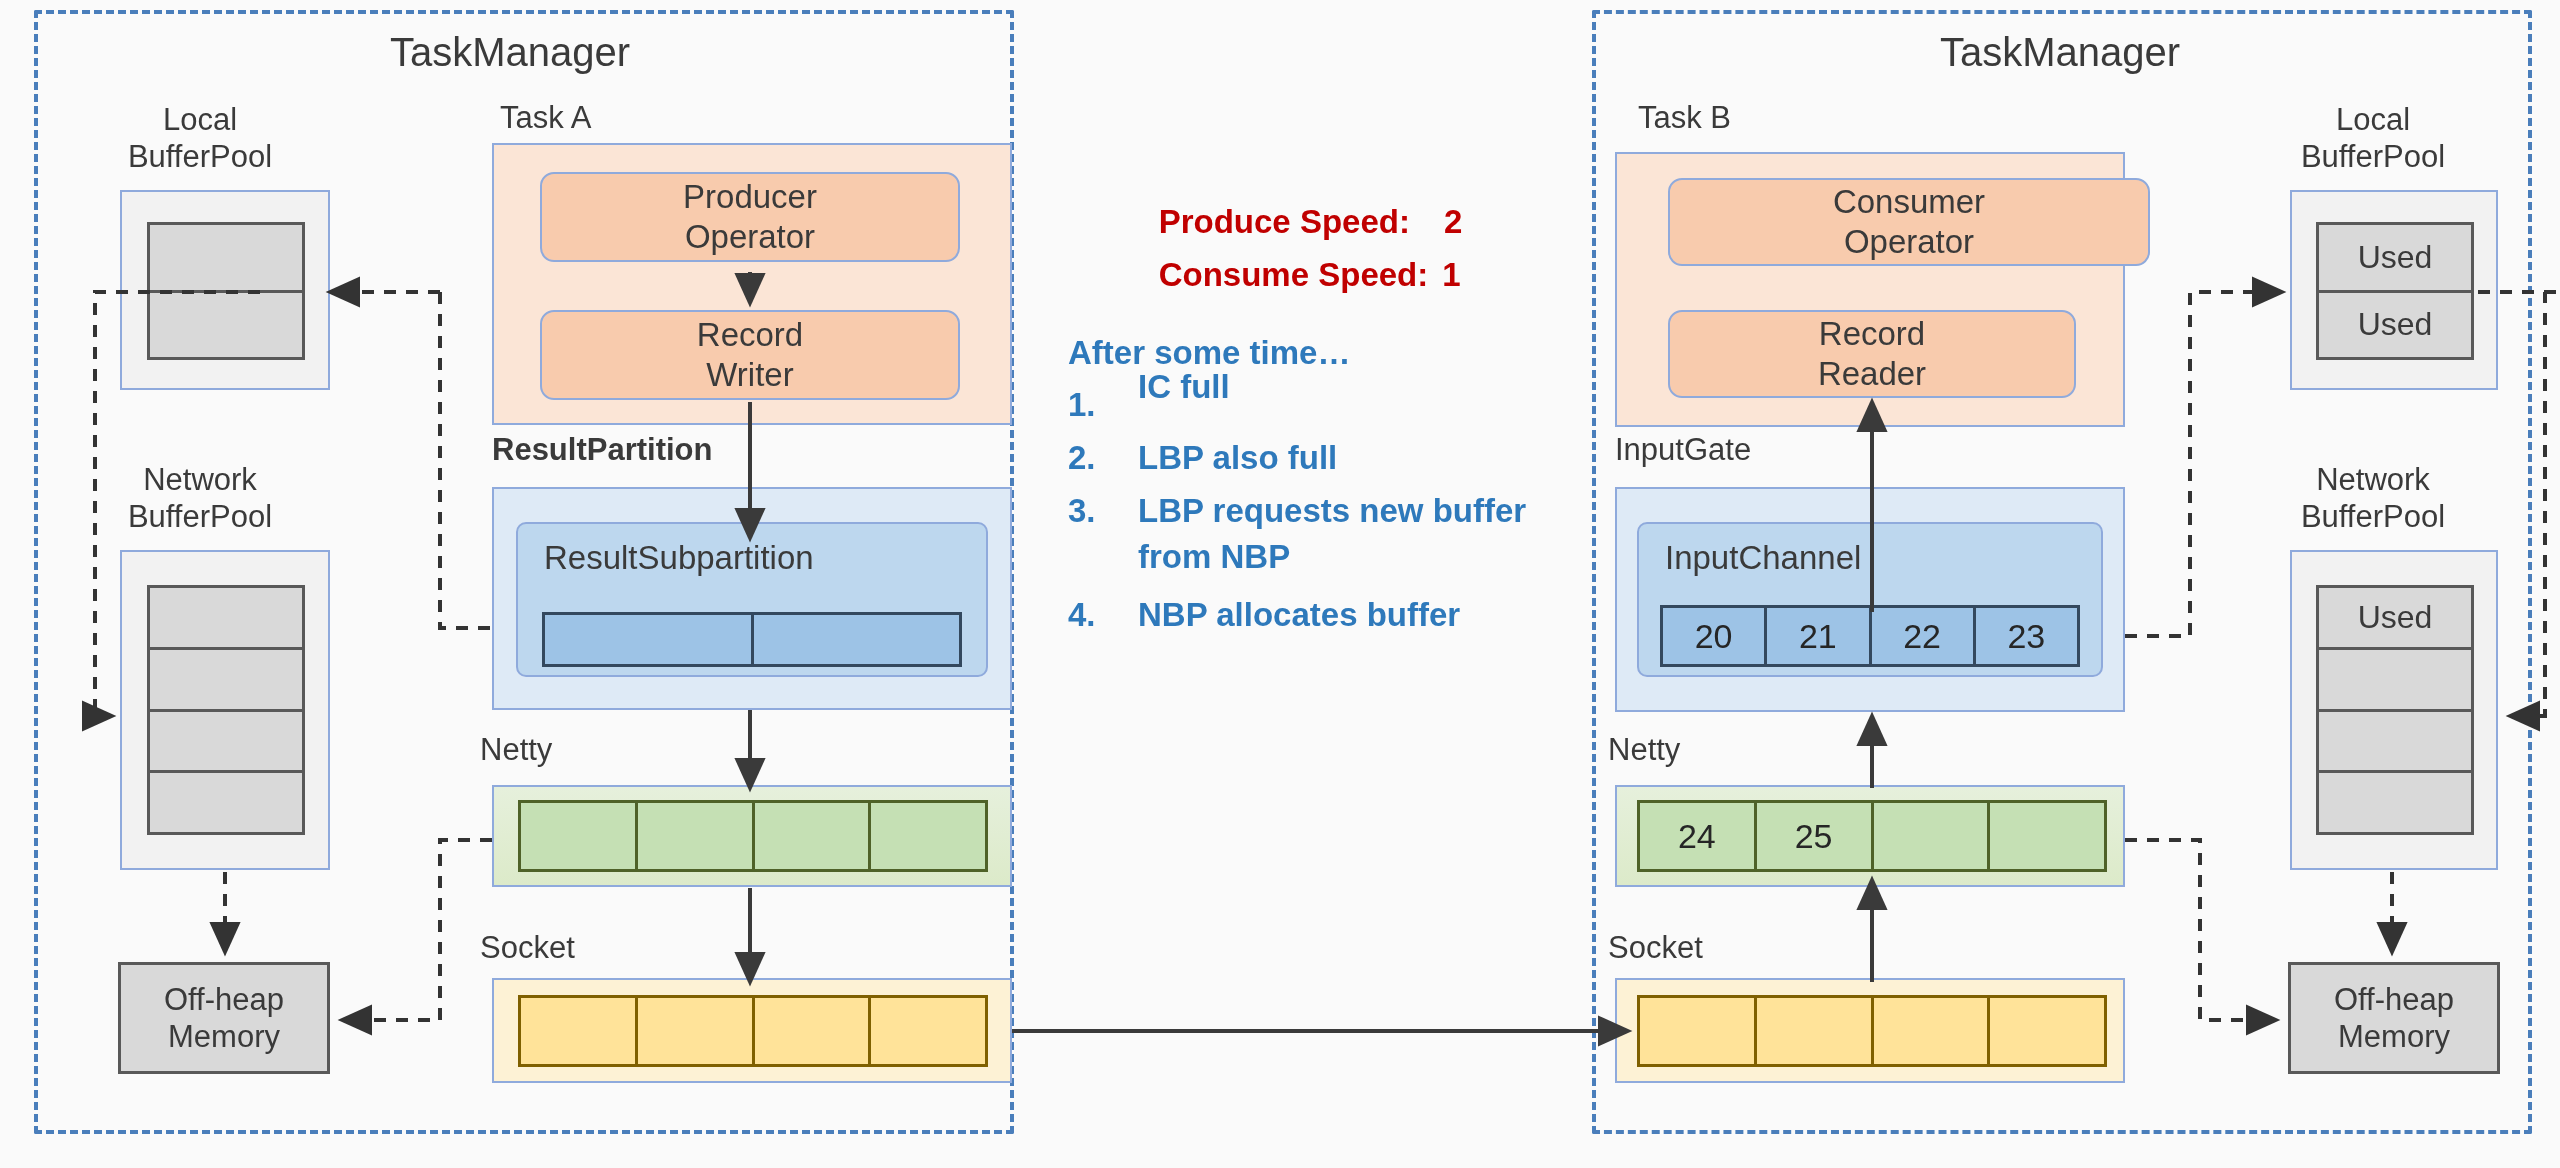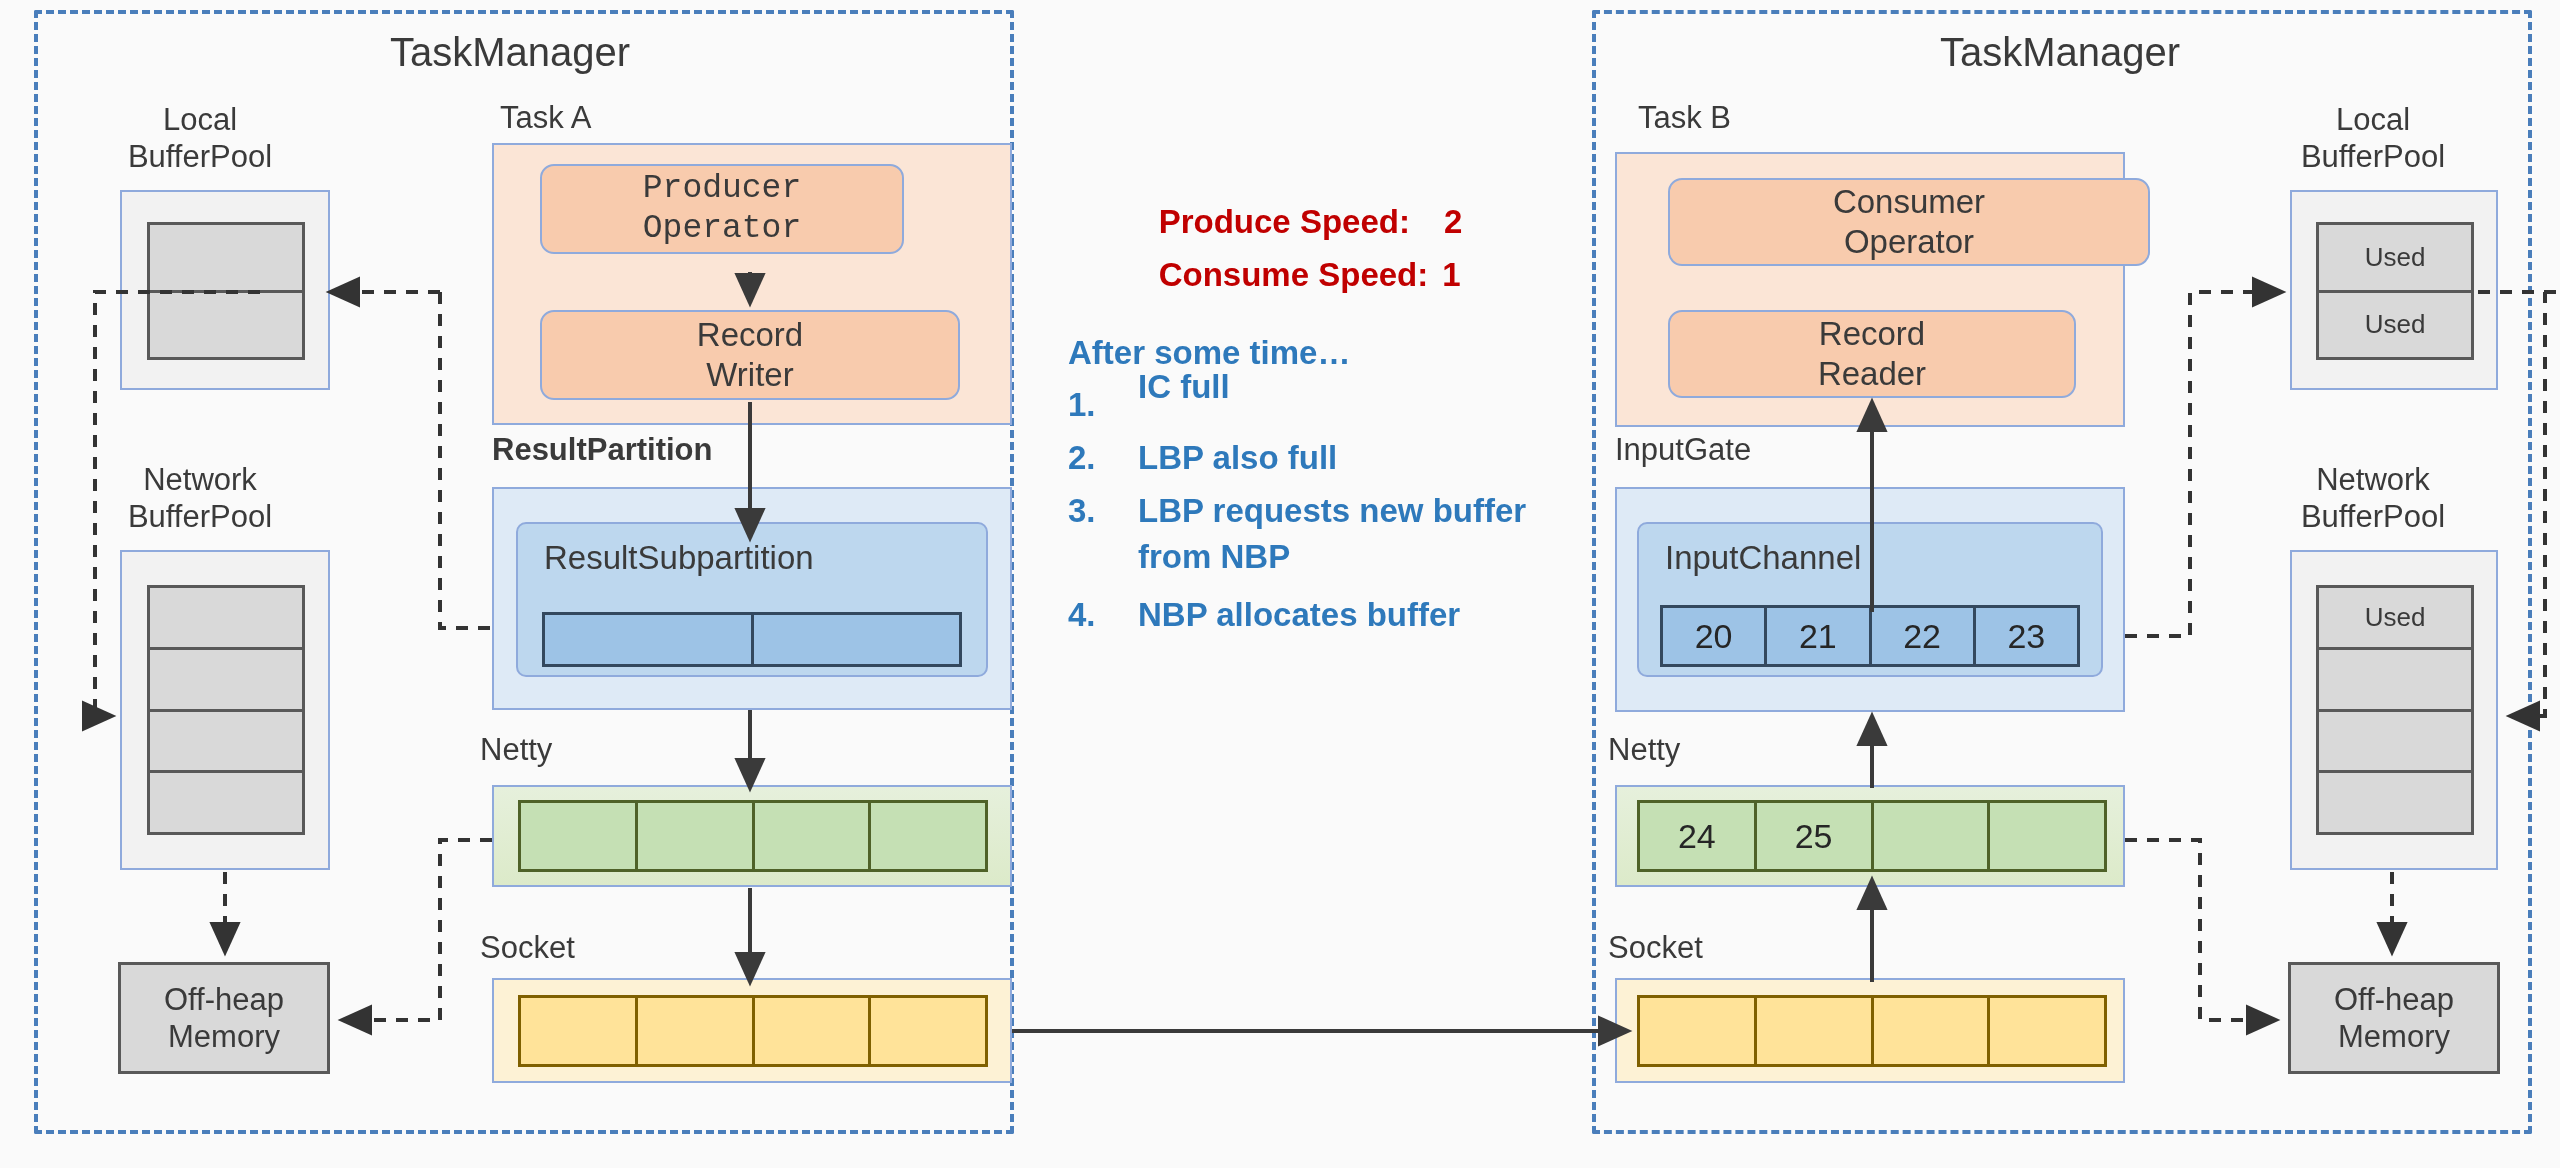"Producer" div.rbox { font-family: Liberation Mono, monospace -> none; top: 164px -> 172px; width: 364px -> 420px }
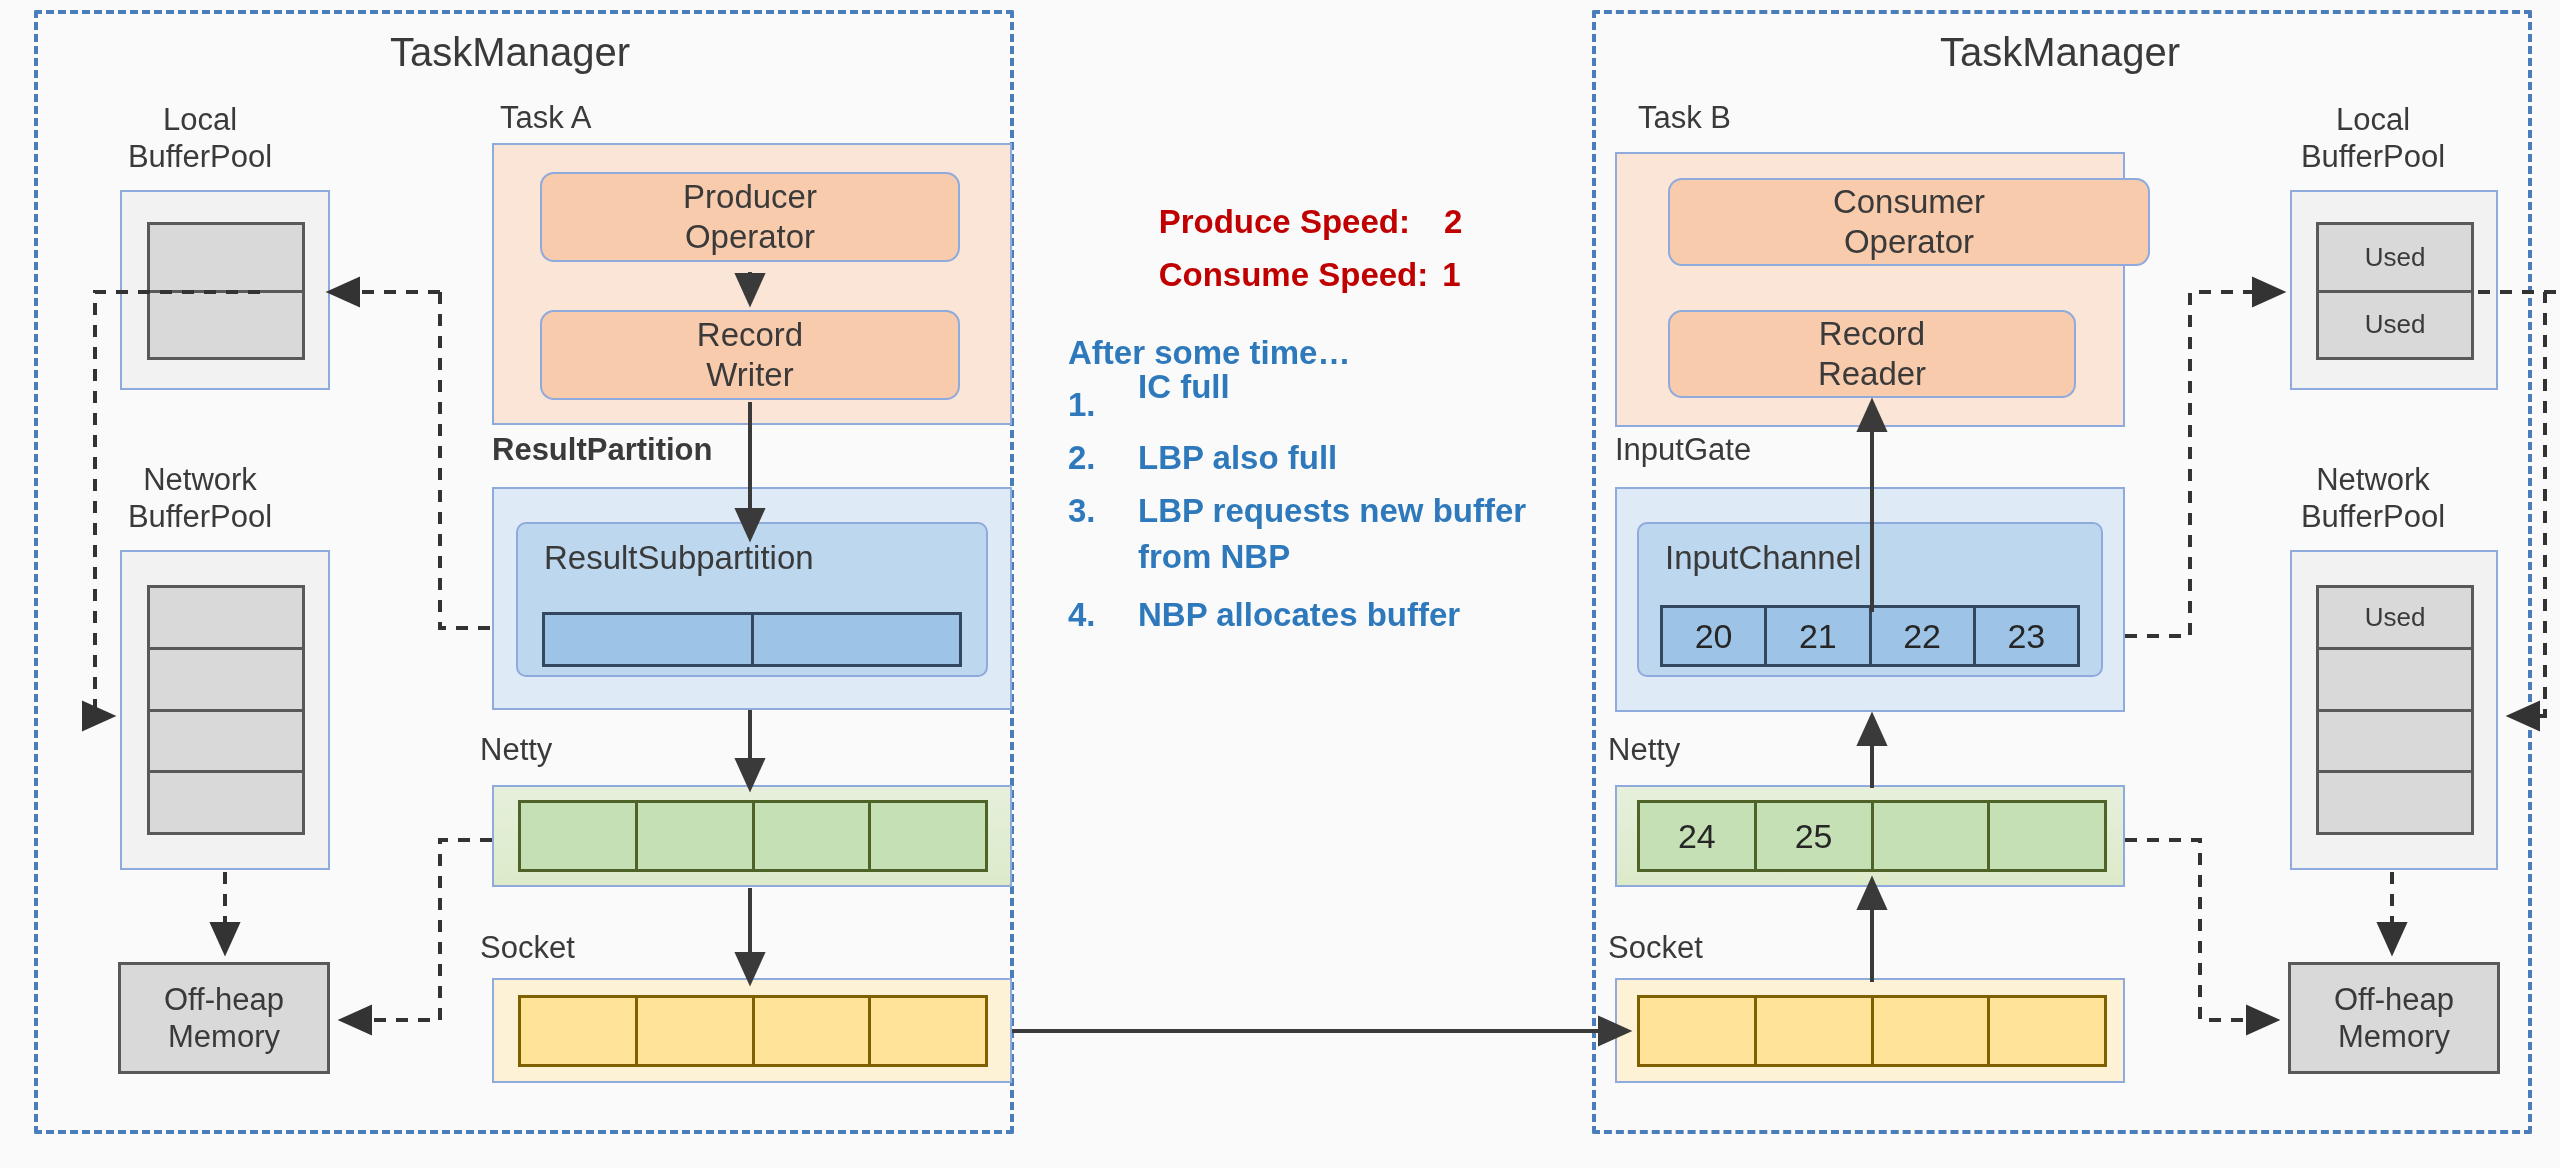"Used" .vgrid > .cell { font-size: 26px -> 32px }
